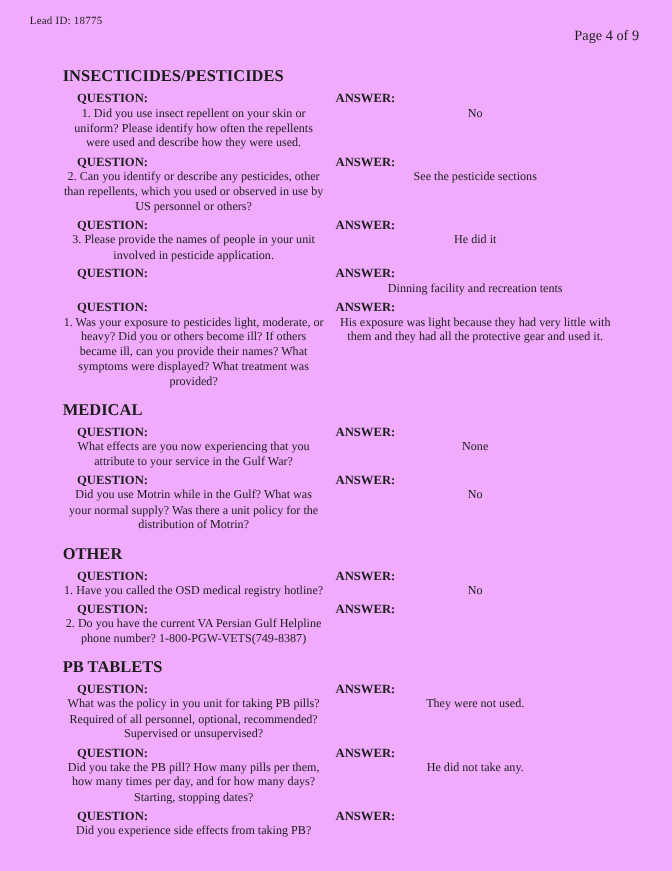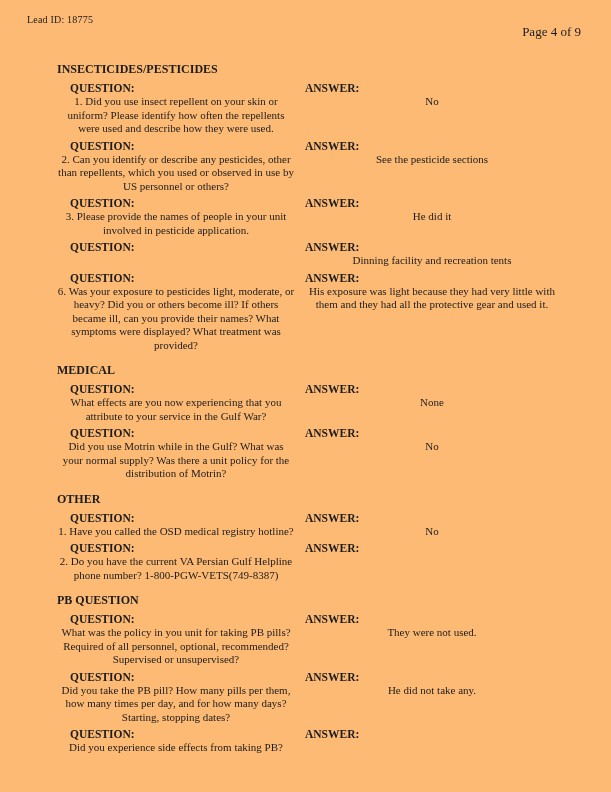"Lead ID: 18775" .page { background: #fdba74 -> #f0abfc }
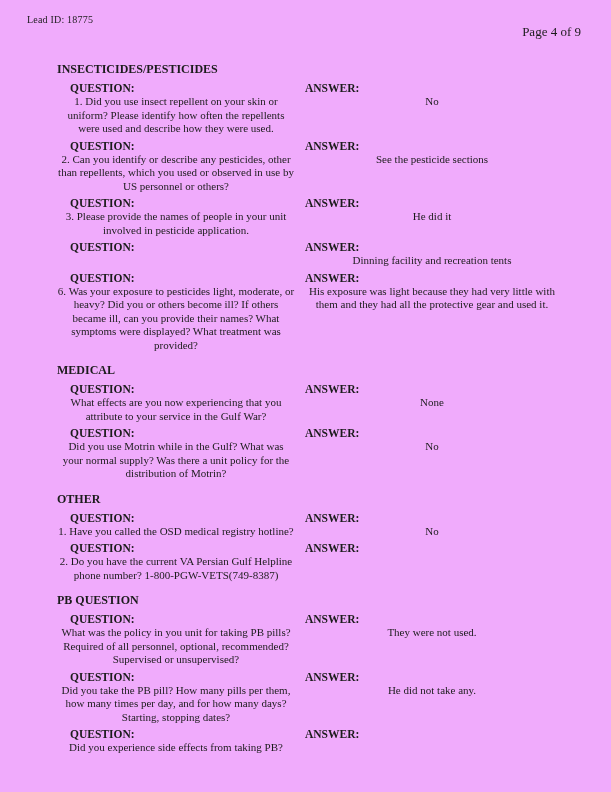"INSECTICIDES/PESTICIDES" .section-title { font-size: 12px -> 15px }
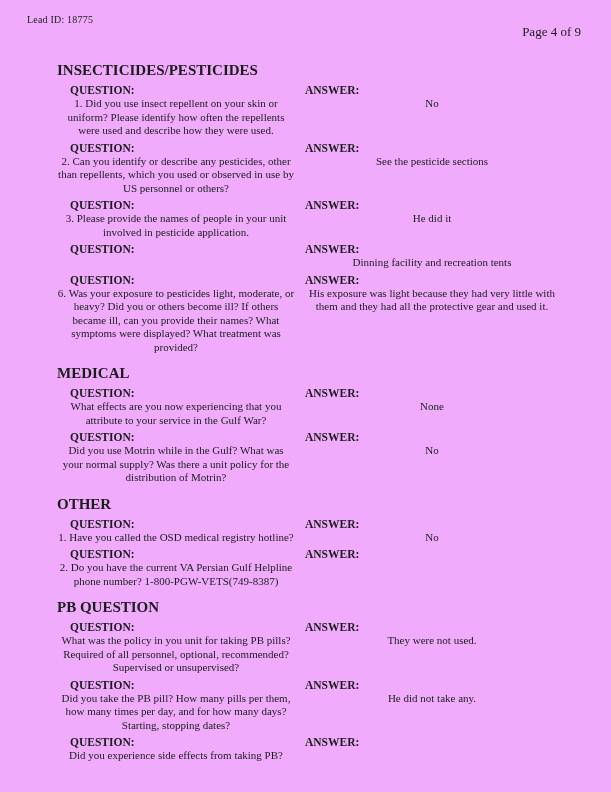"6. Was your exposure to" div.qtext { text: 6 -> 1 }
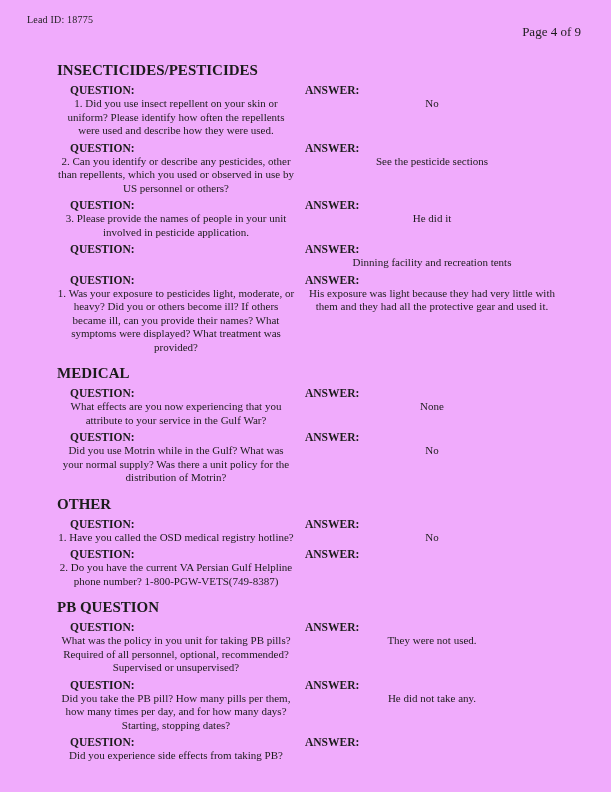"PB QUESTION" div.section-title { text: QUESTION -> TABLETS }
